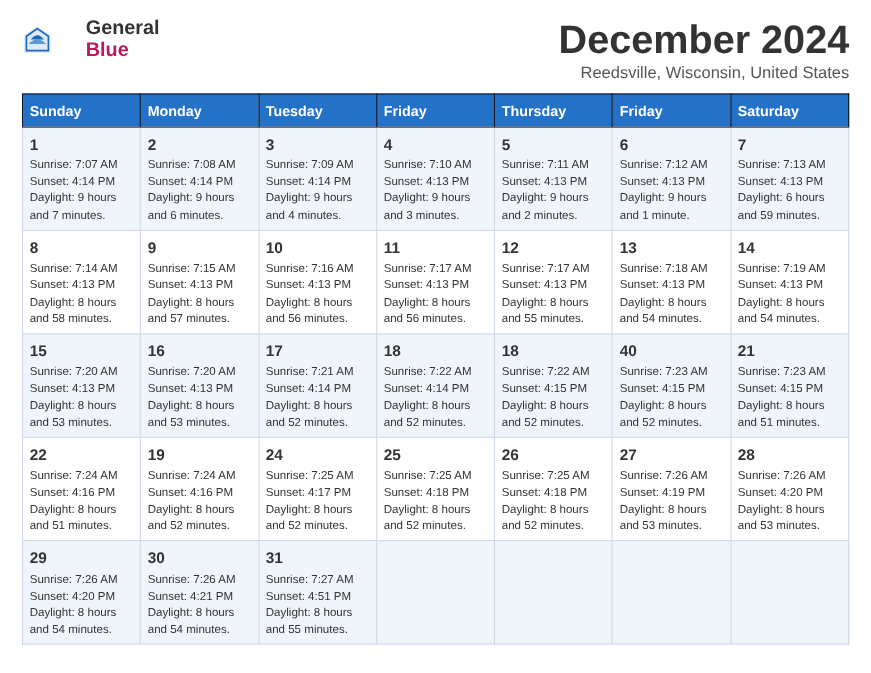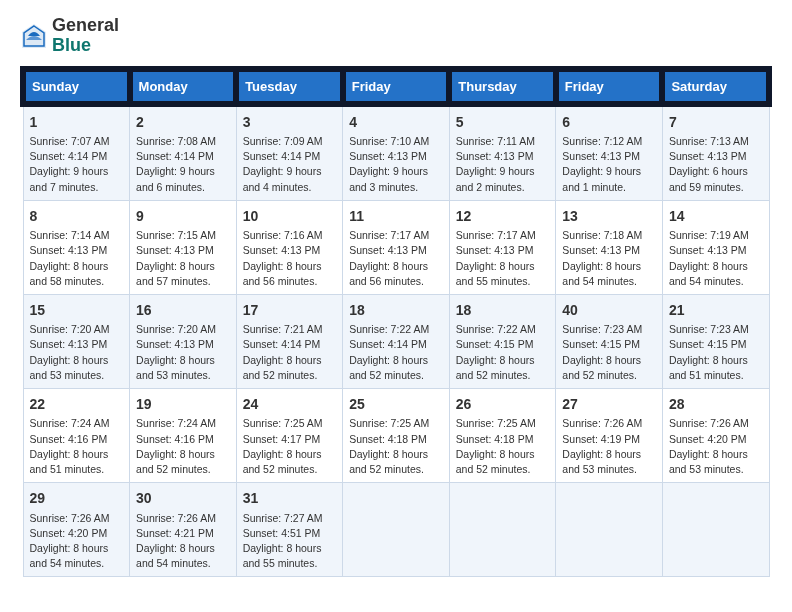"General" div { margin-left: none -> 26px }
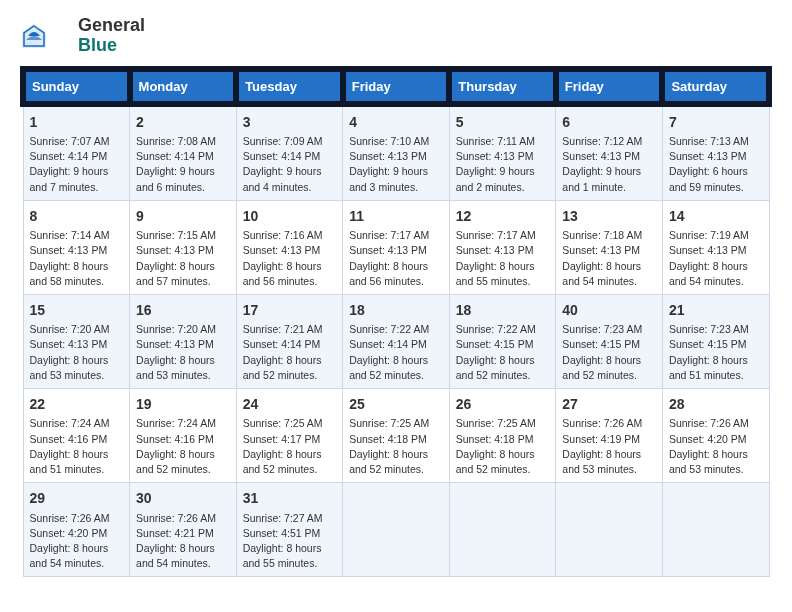"Blue" .logo-text-blue { color: #0f766e -> #be185d }
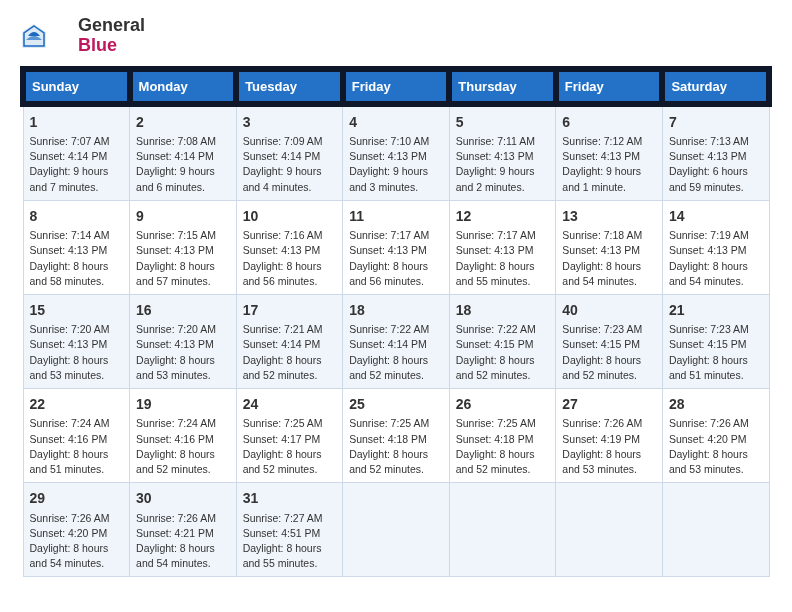"December 2024" div.title-area { html: none -> <div> <div>December 2024</div> <div>Reedsville, Wisconsin, United States</div> </div> }
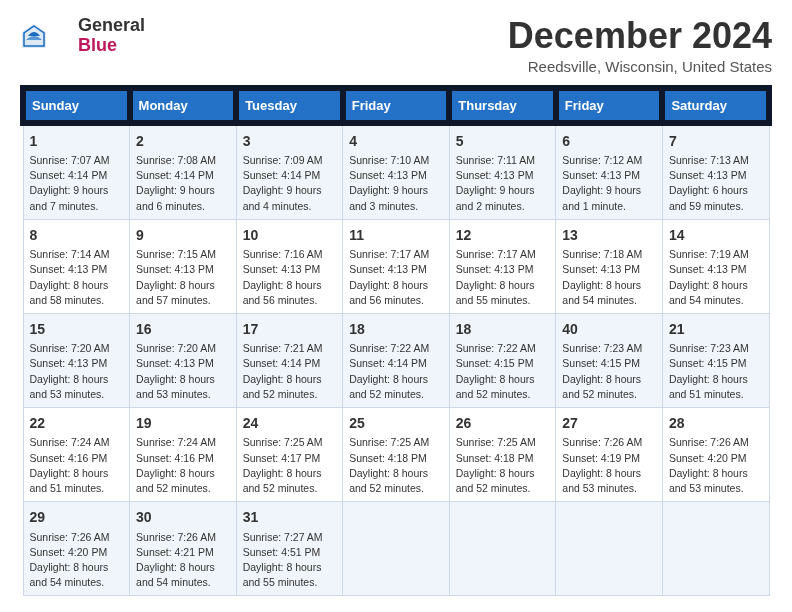"Sunday" thead tr th { border: 6px solid #0f172a -> 1px solid #0f172a }
